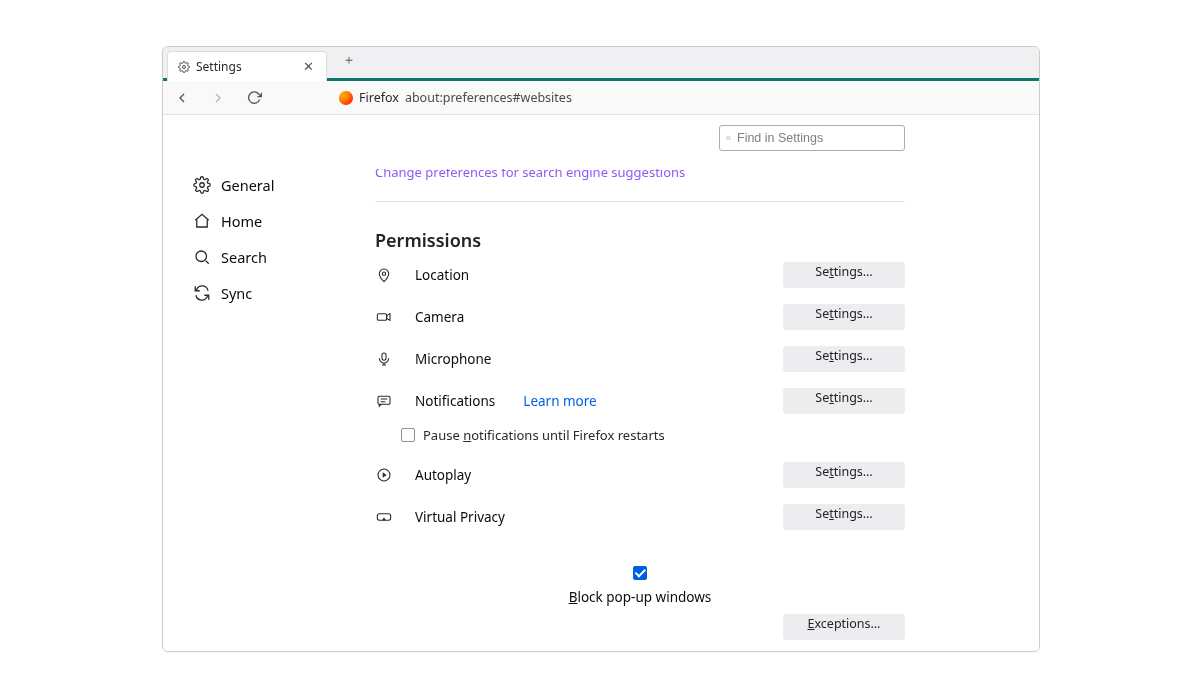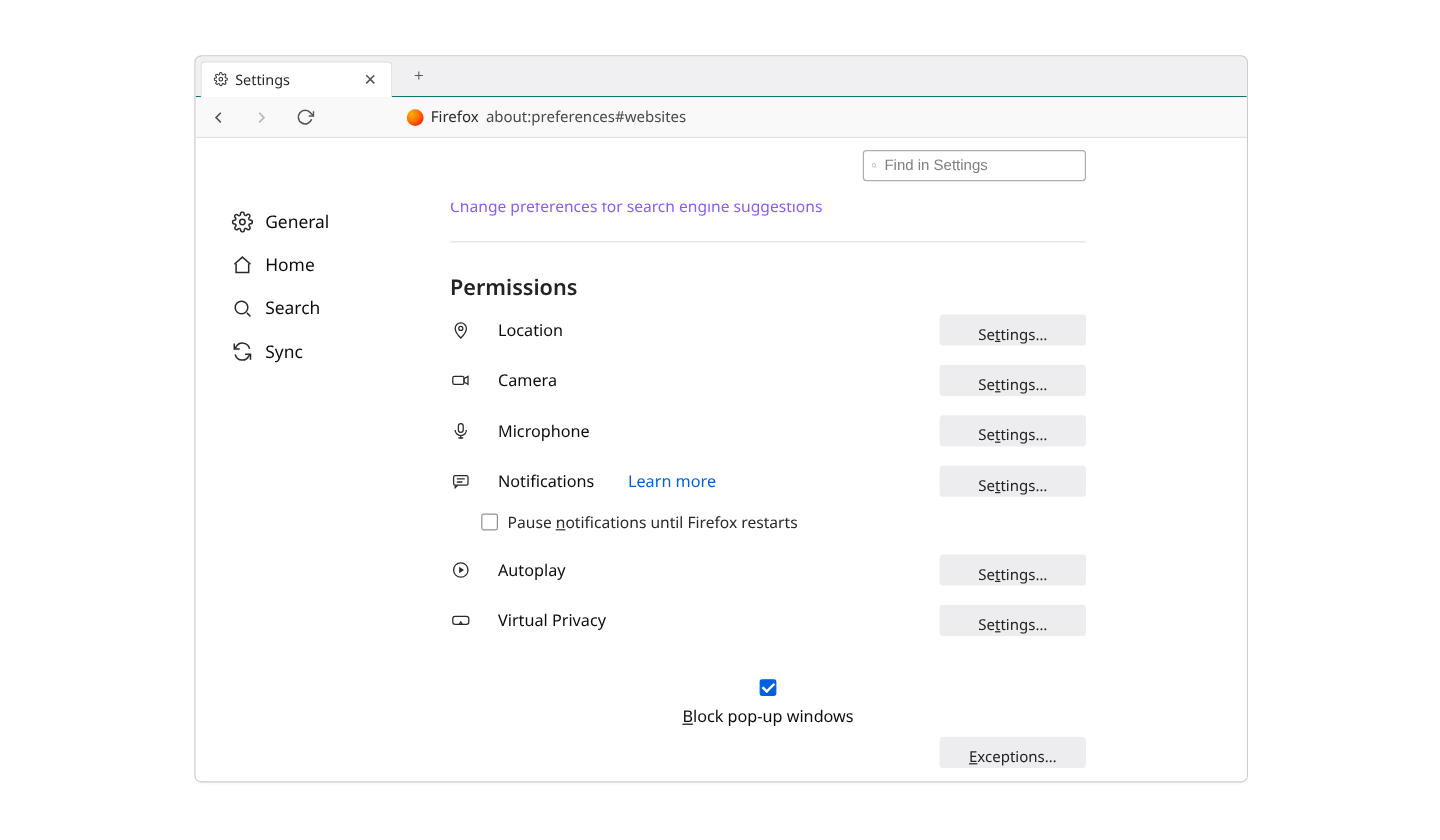"Settings" .tabstrip { align-items: center -> flex-start; border-bottom: 1px solid #0f766e -> 3px solid #0f766e }
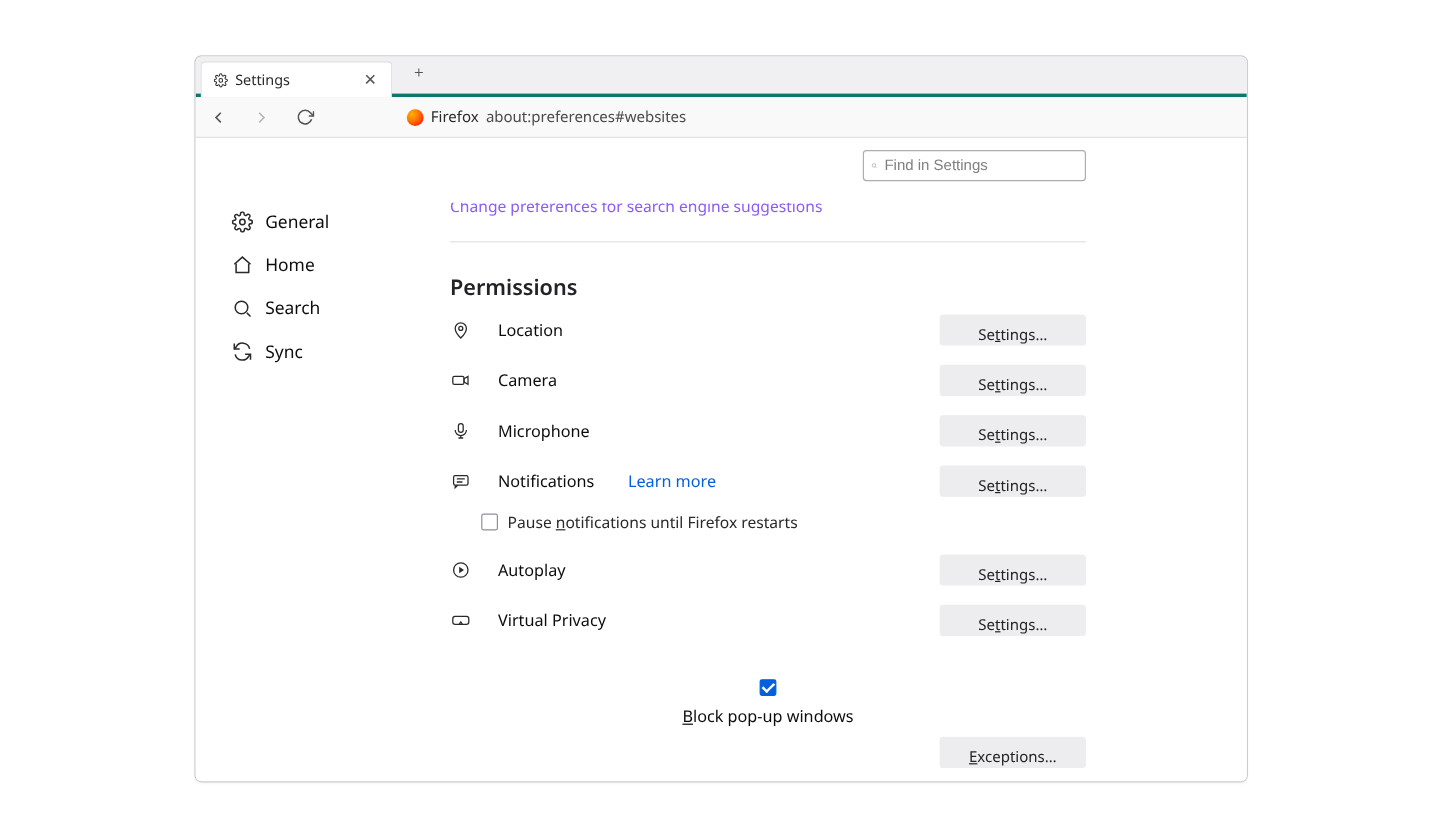"Se tings…" .perm-btn { align-items: flex-end -> flex-start }
